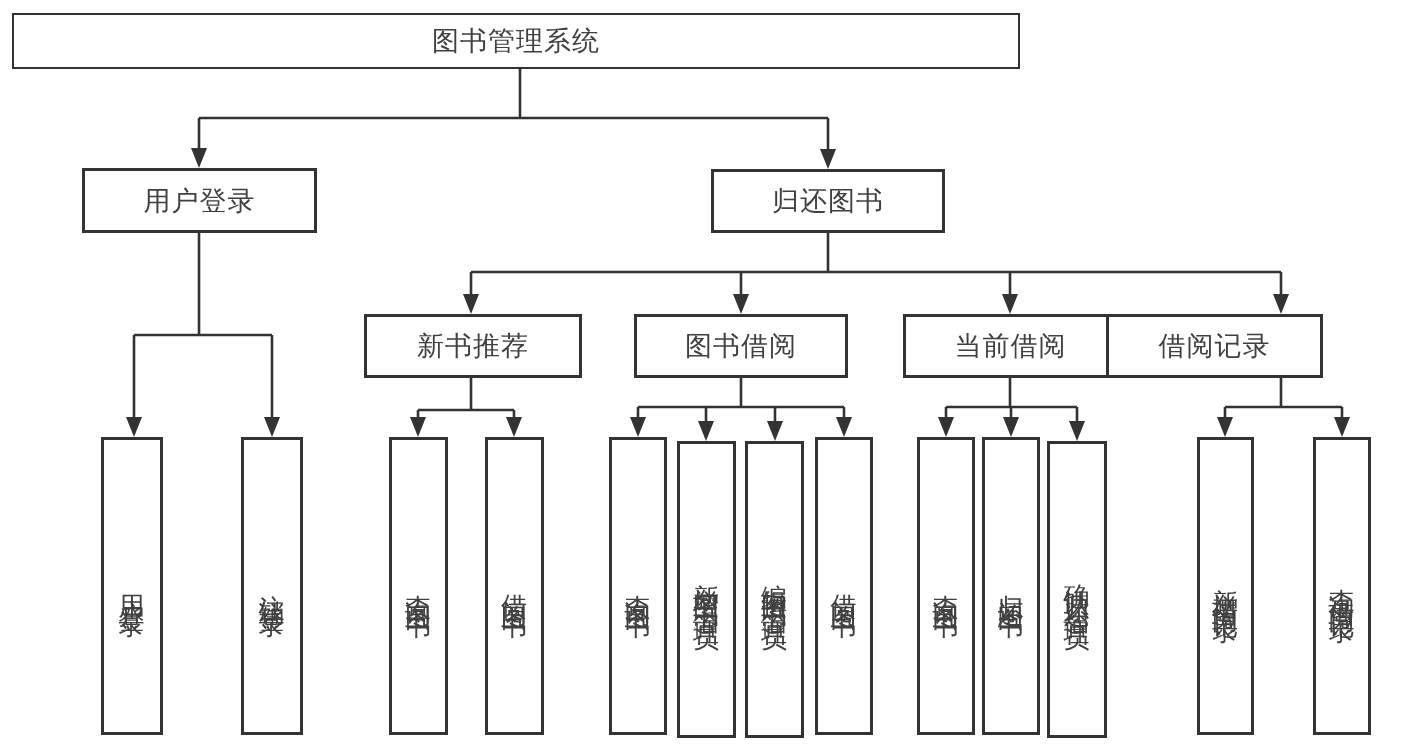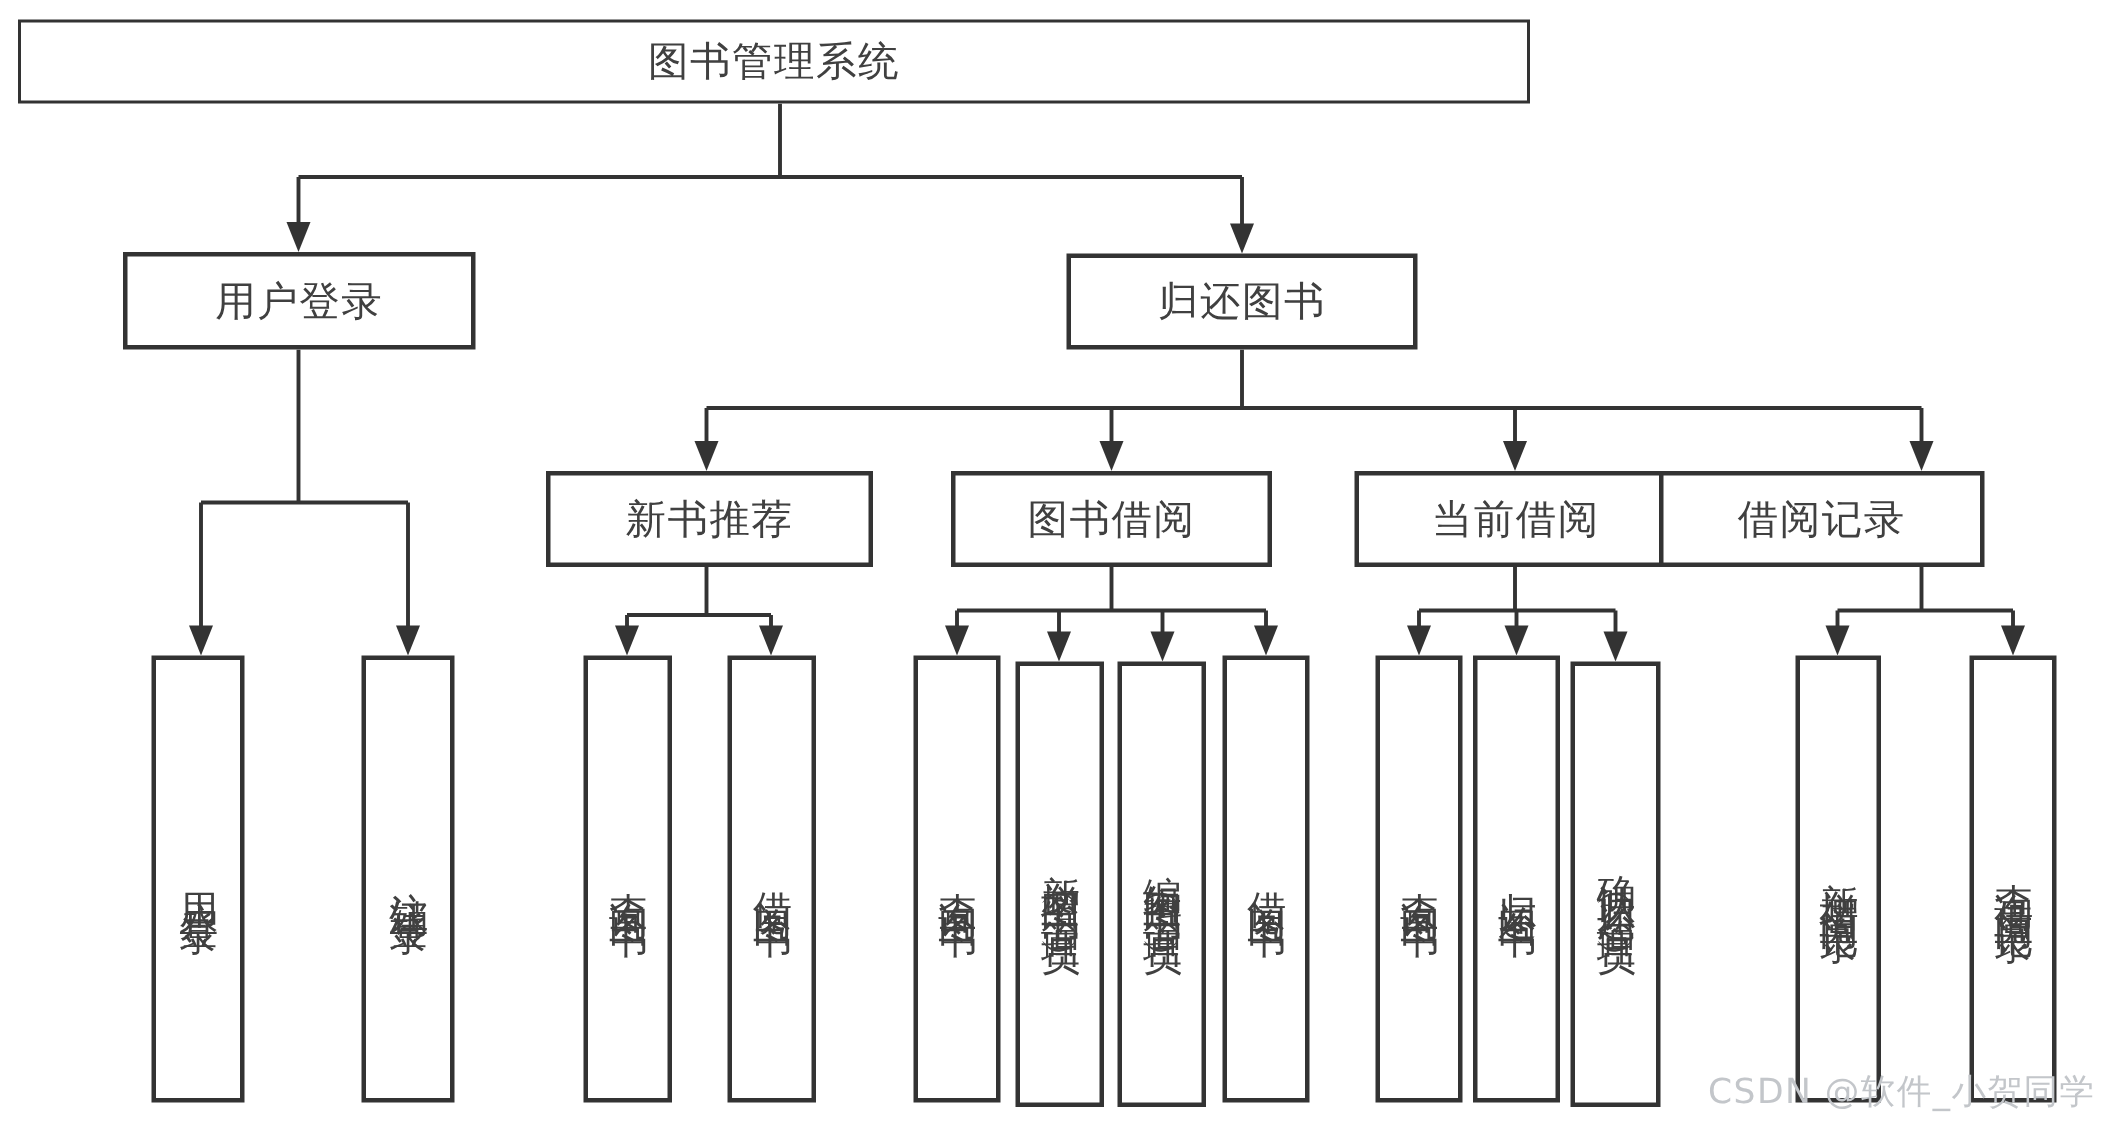"CSDN @软件_小贺同学" div.watermark { html: <div>CSDN @软件_小贺同学</div> -> none }
